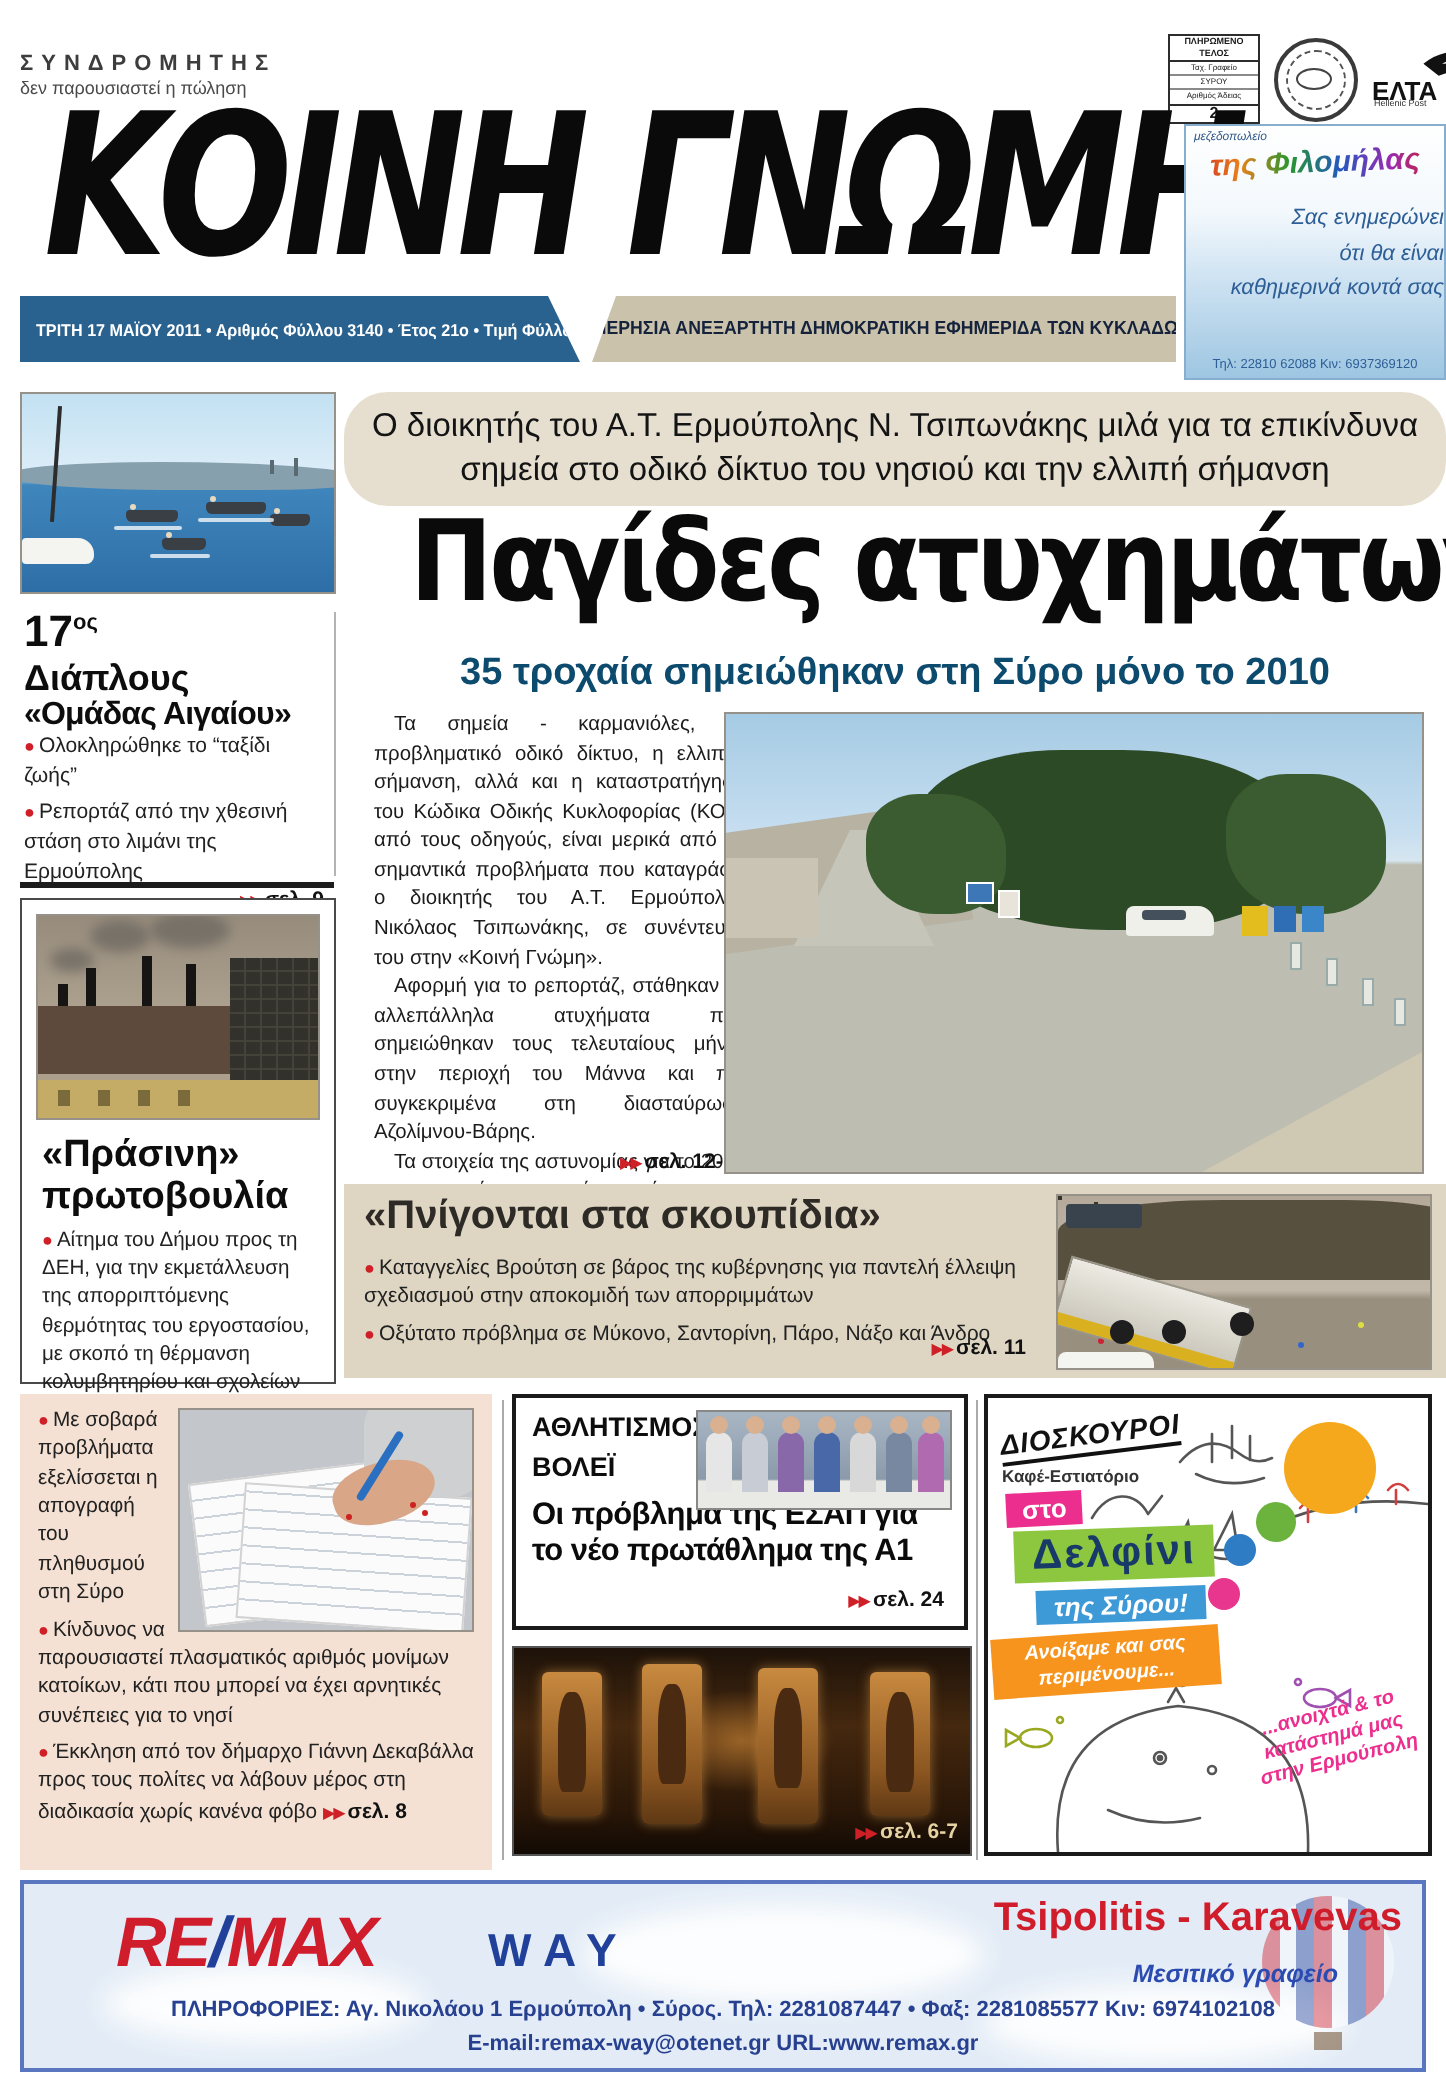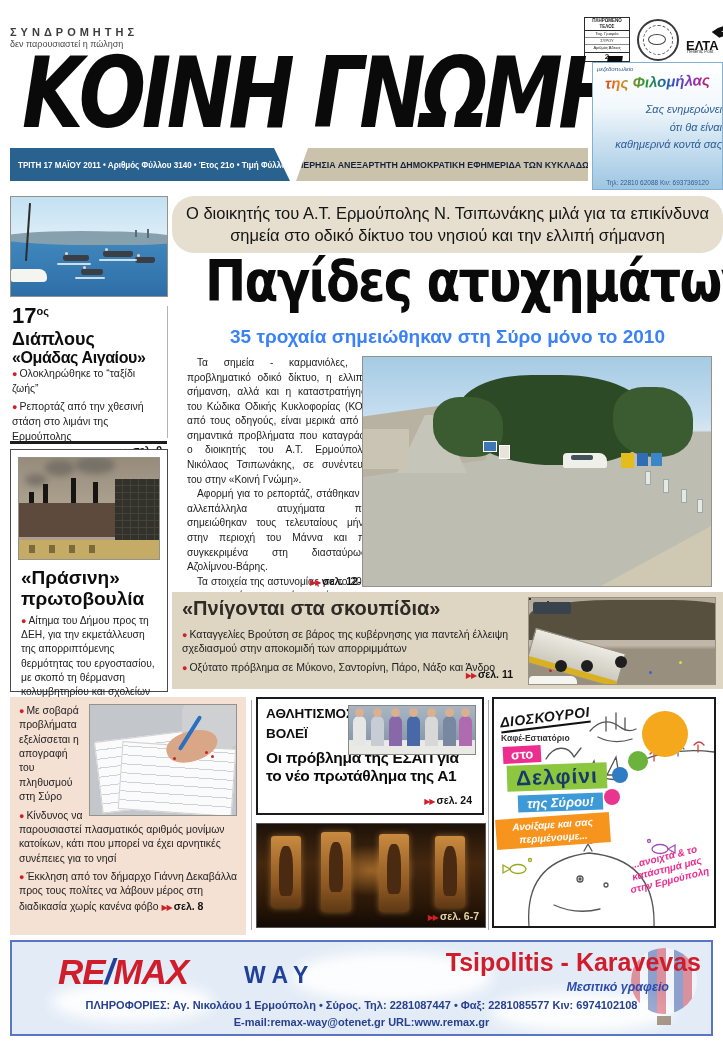"35 τροχαία σημειώθηκαν στη Σύρο" .subhead { color: #3b82f6 -> #0c4a6e }
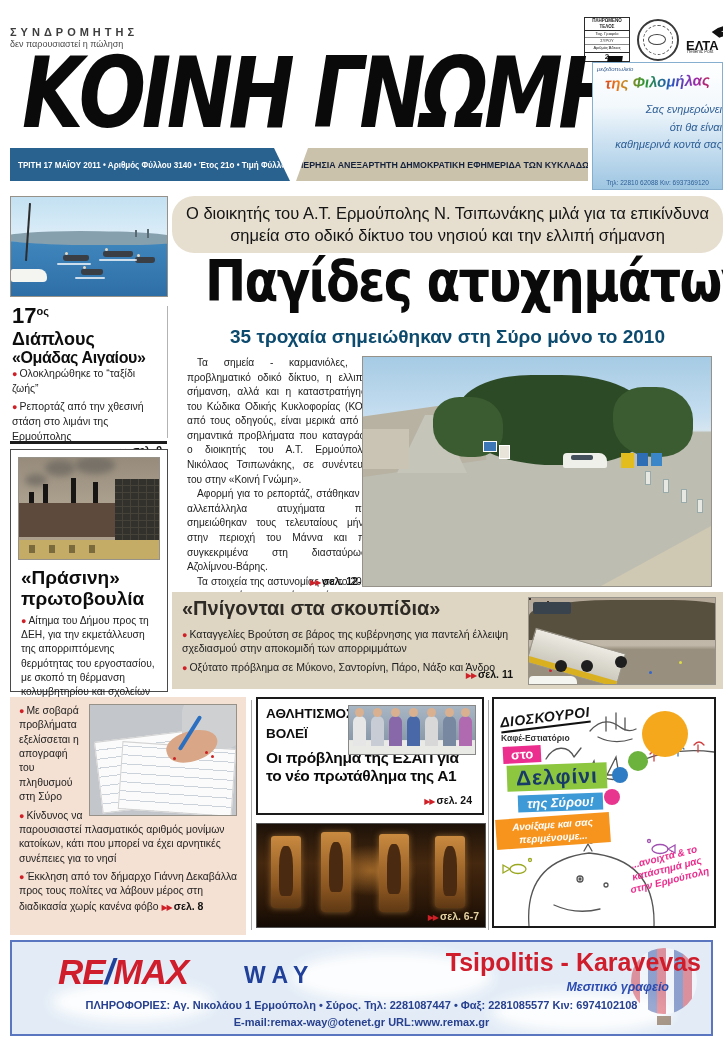"Tsipolitis - Karavevas" .remax .agency { font-size: 25px -> 20px }
